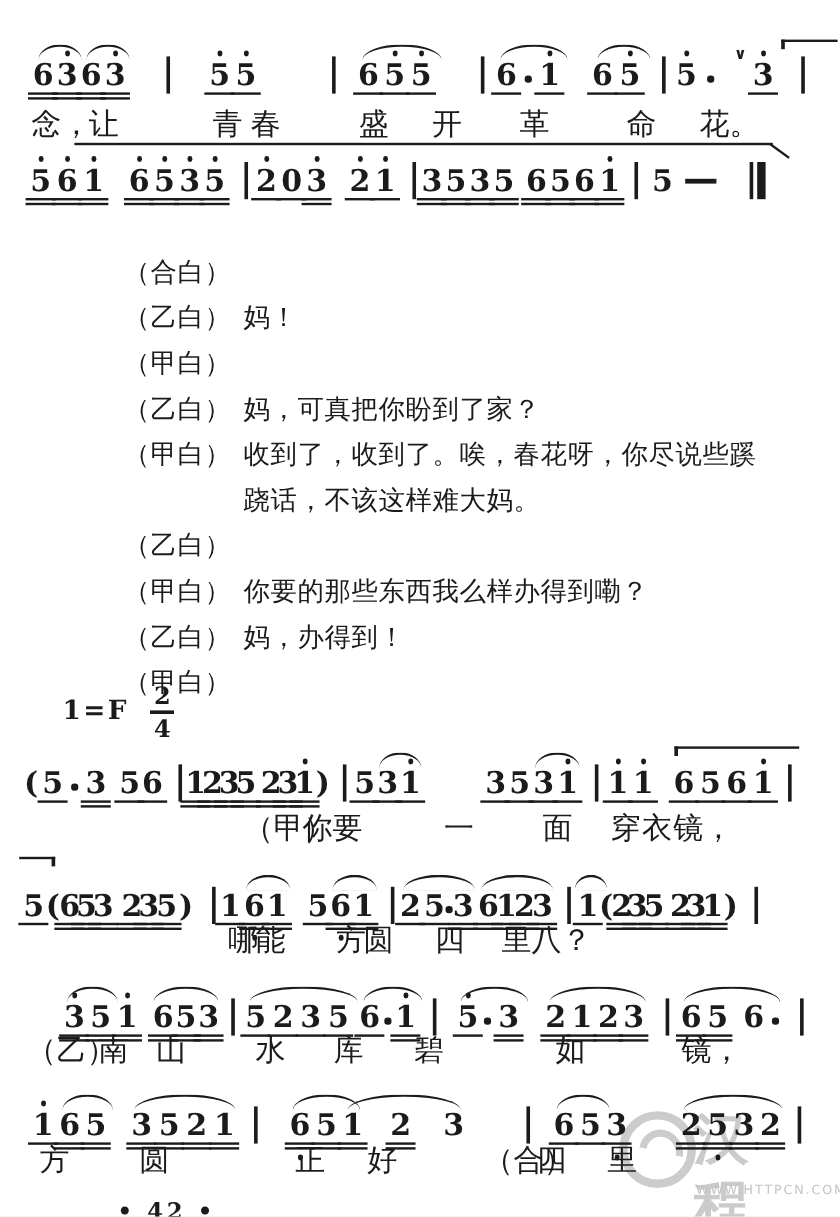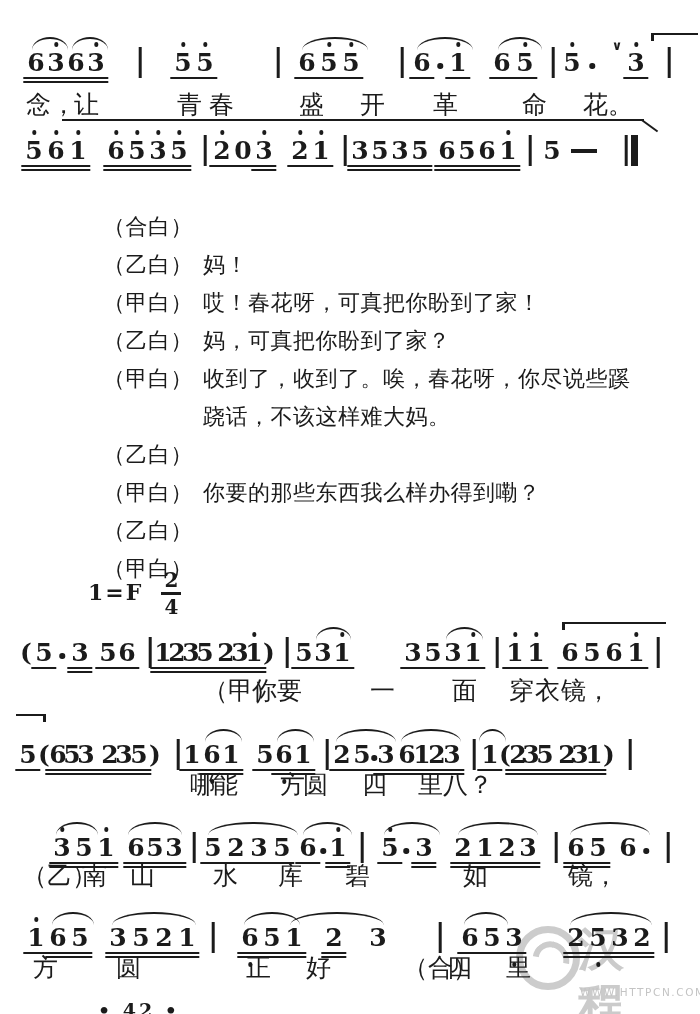"哎！春花呀，可真把你盼到了家！" div.dtx { html: <div>哎！春花呀，可真把你盼到了家！</div> -> none }
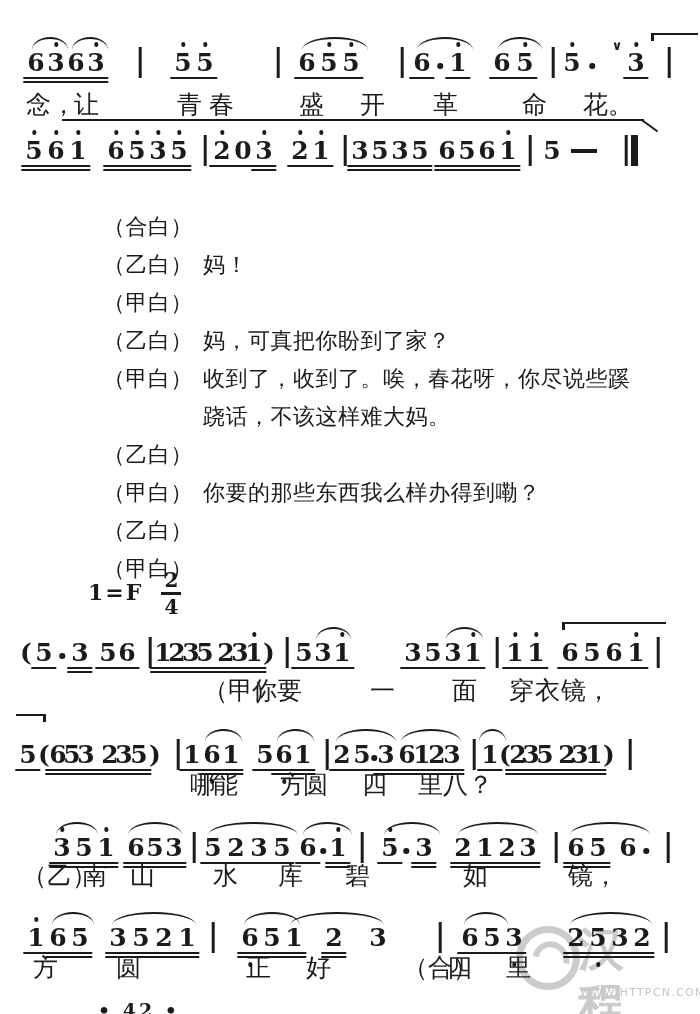"妈，办得到！" div.dtx { html: none -> <div>妈，办得到！</div> }
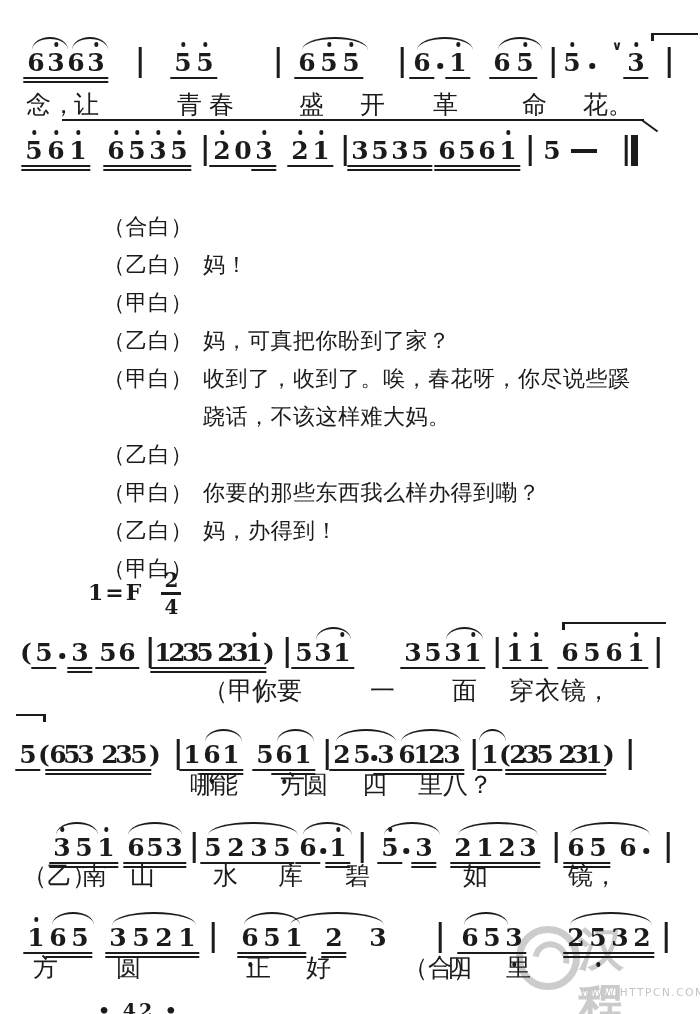"1=F" .tonic { margin-left: 36px -> none }
